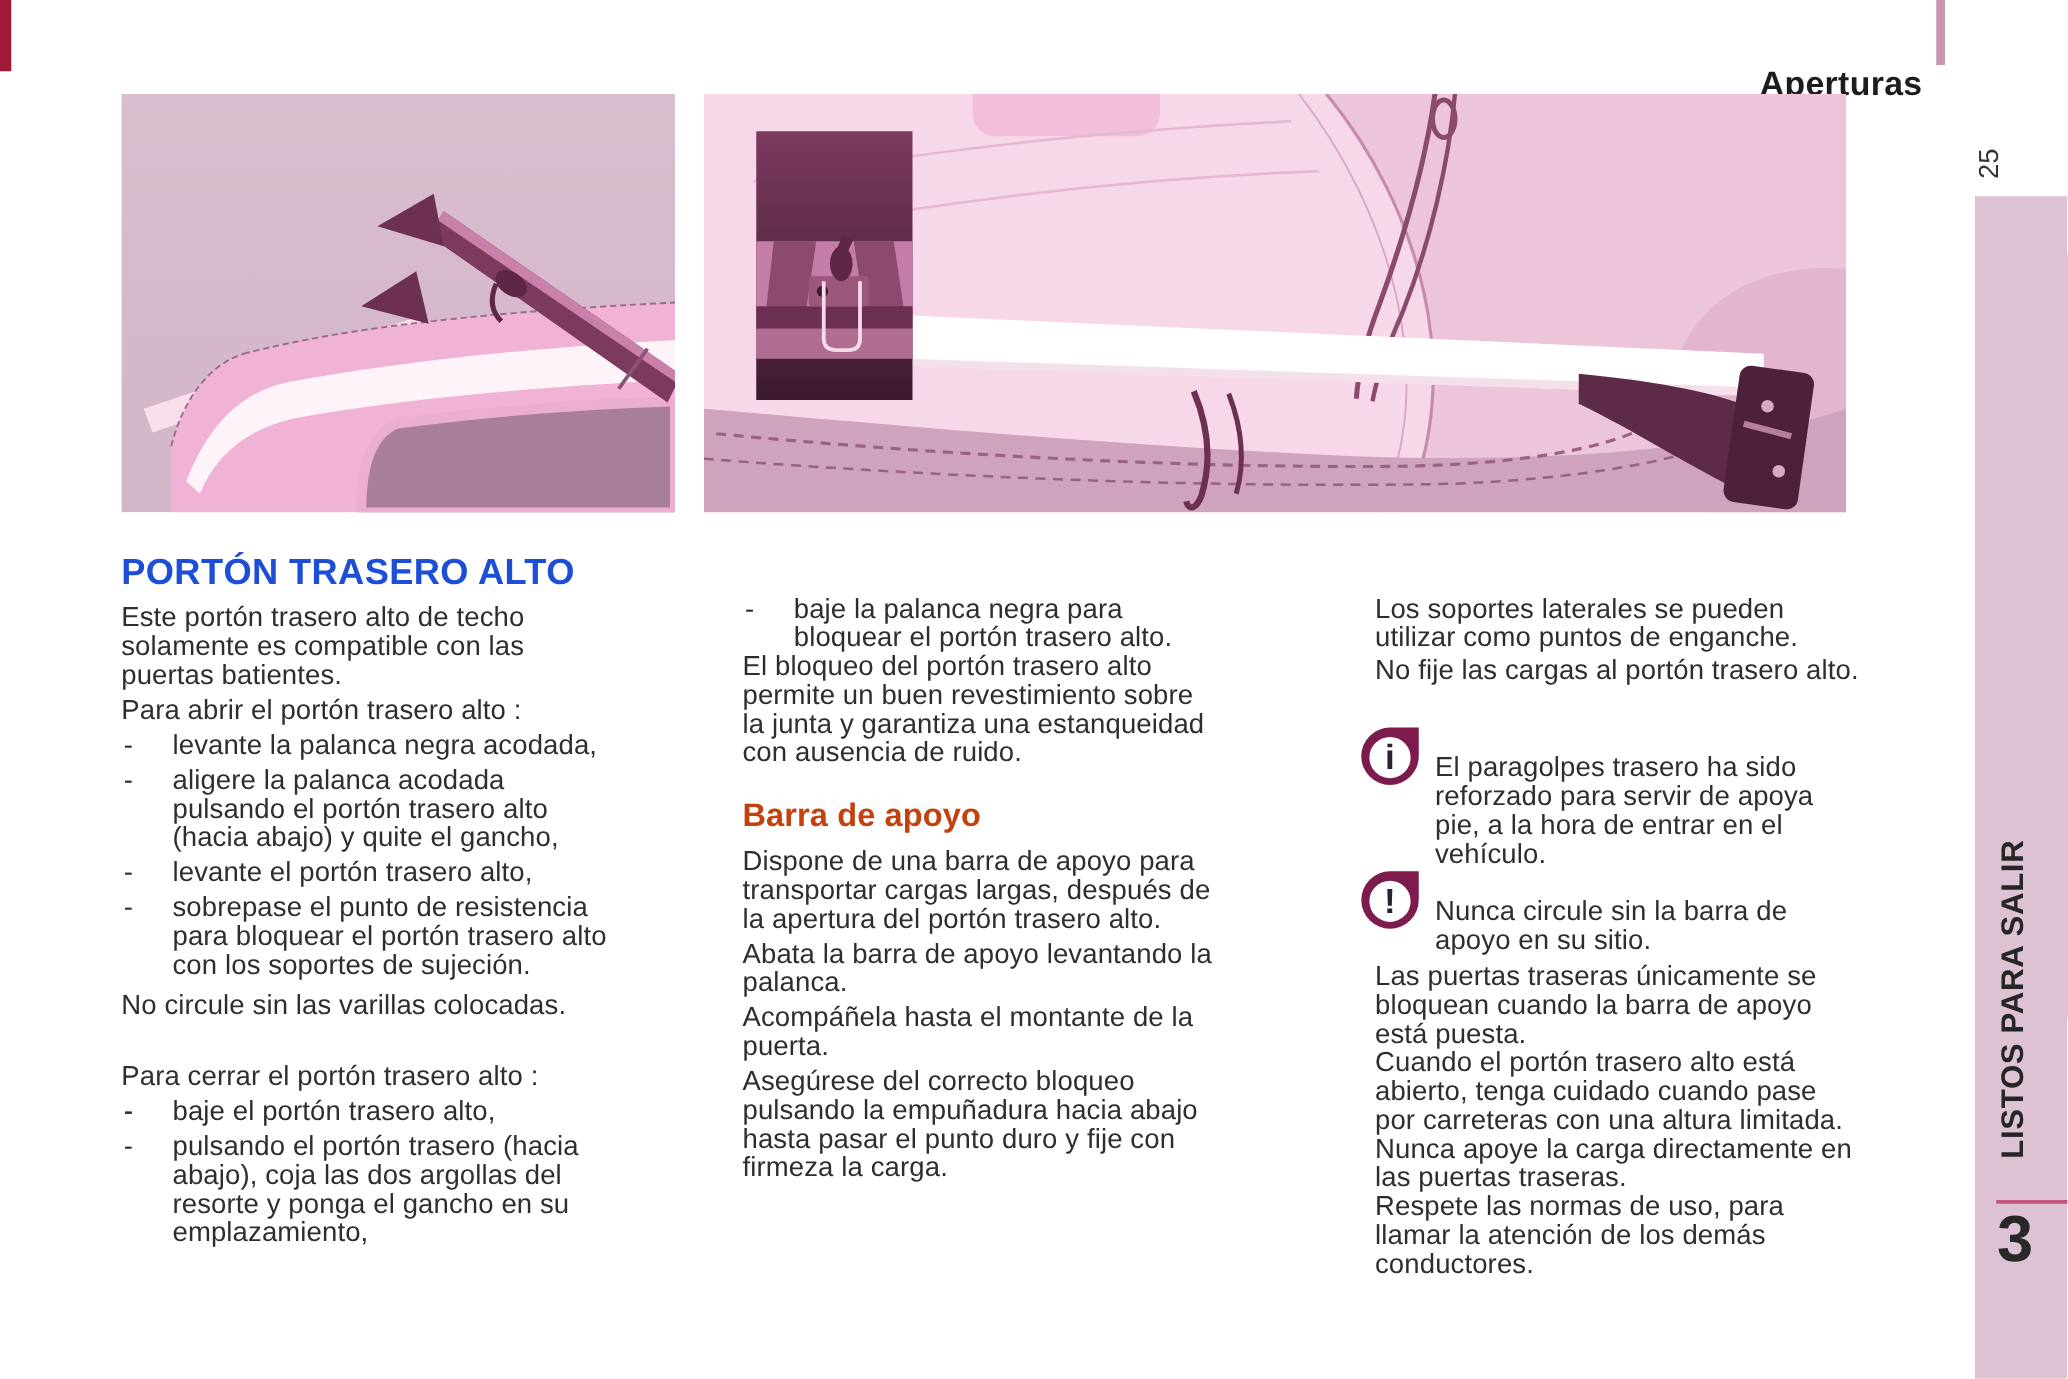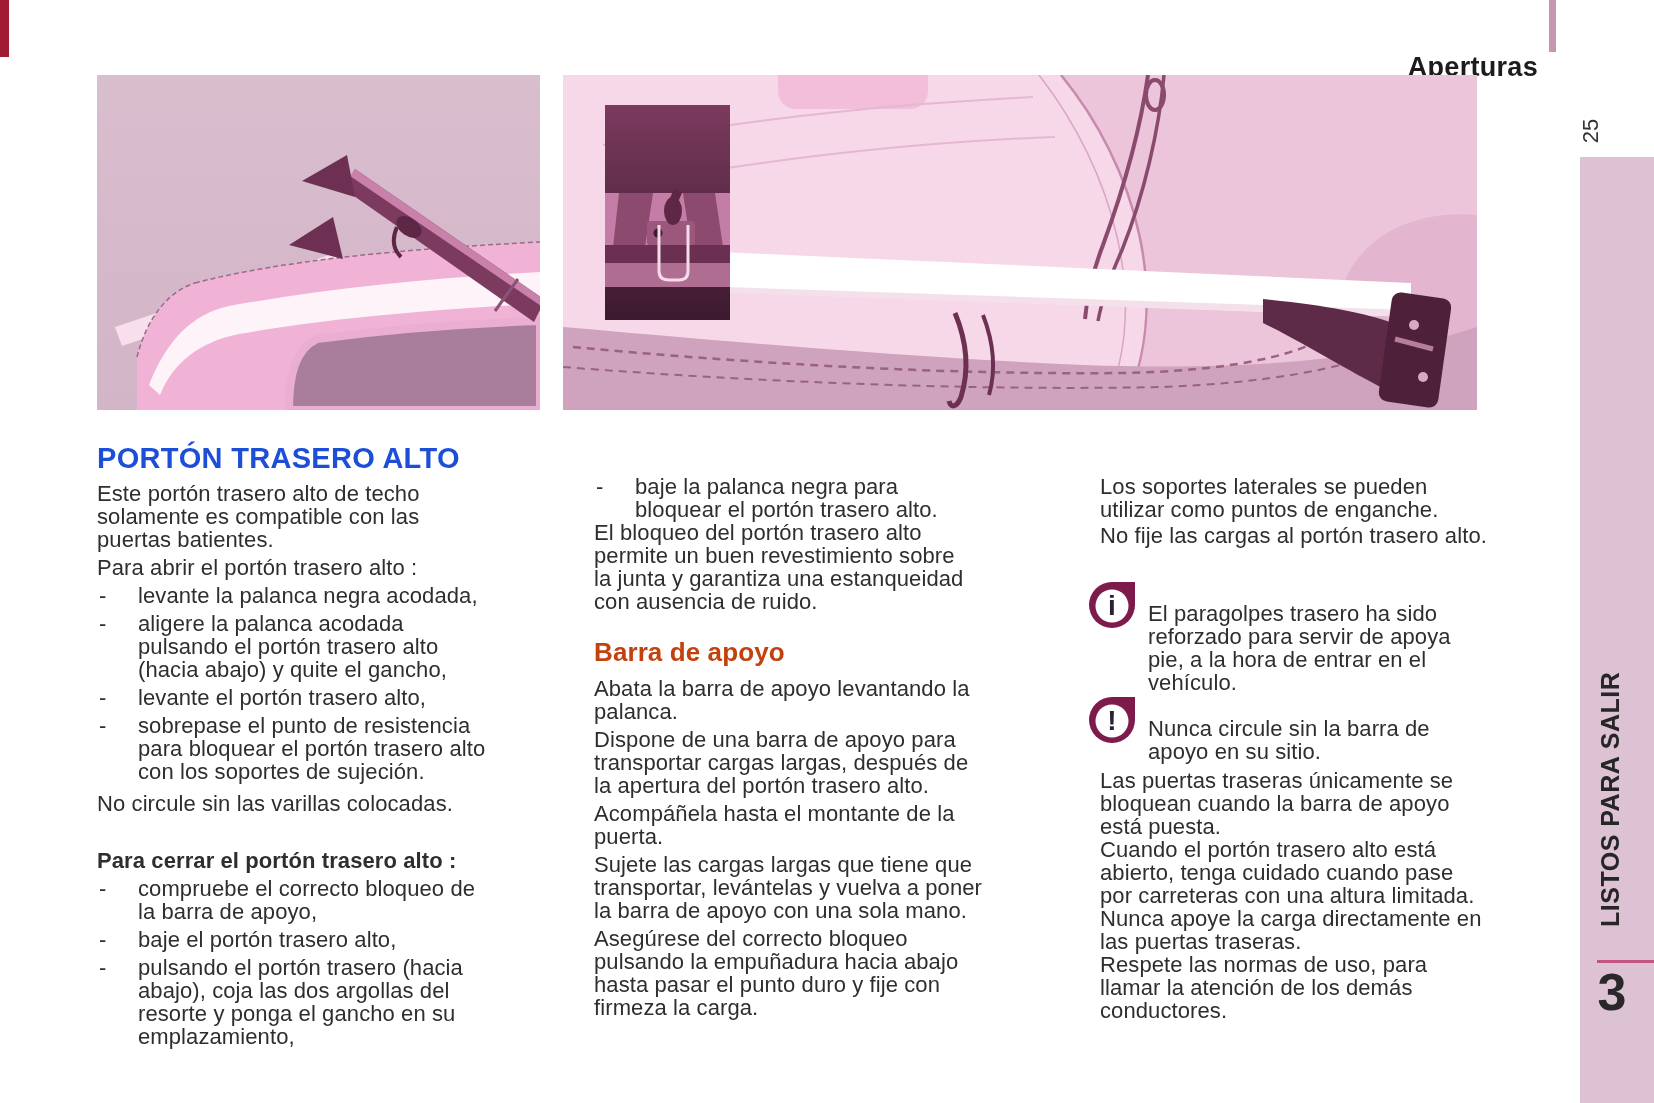"Abata la barra de apoyo" p { order: before "Dispone de una barra de" -> after "Dispone de una barra de" }
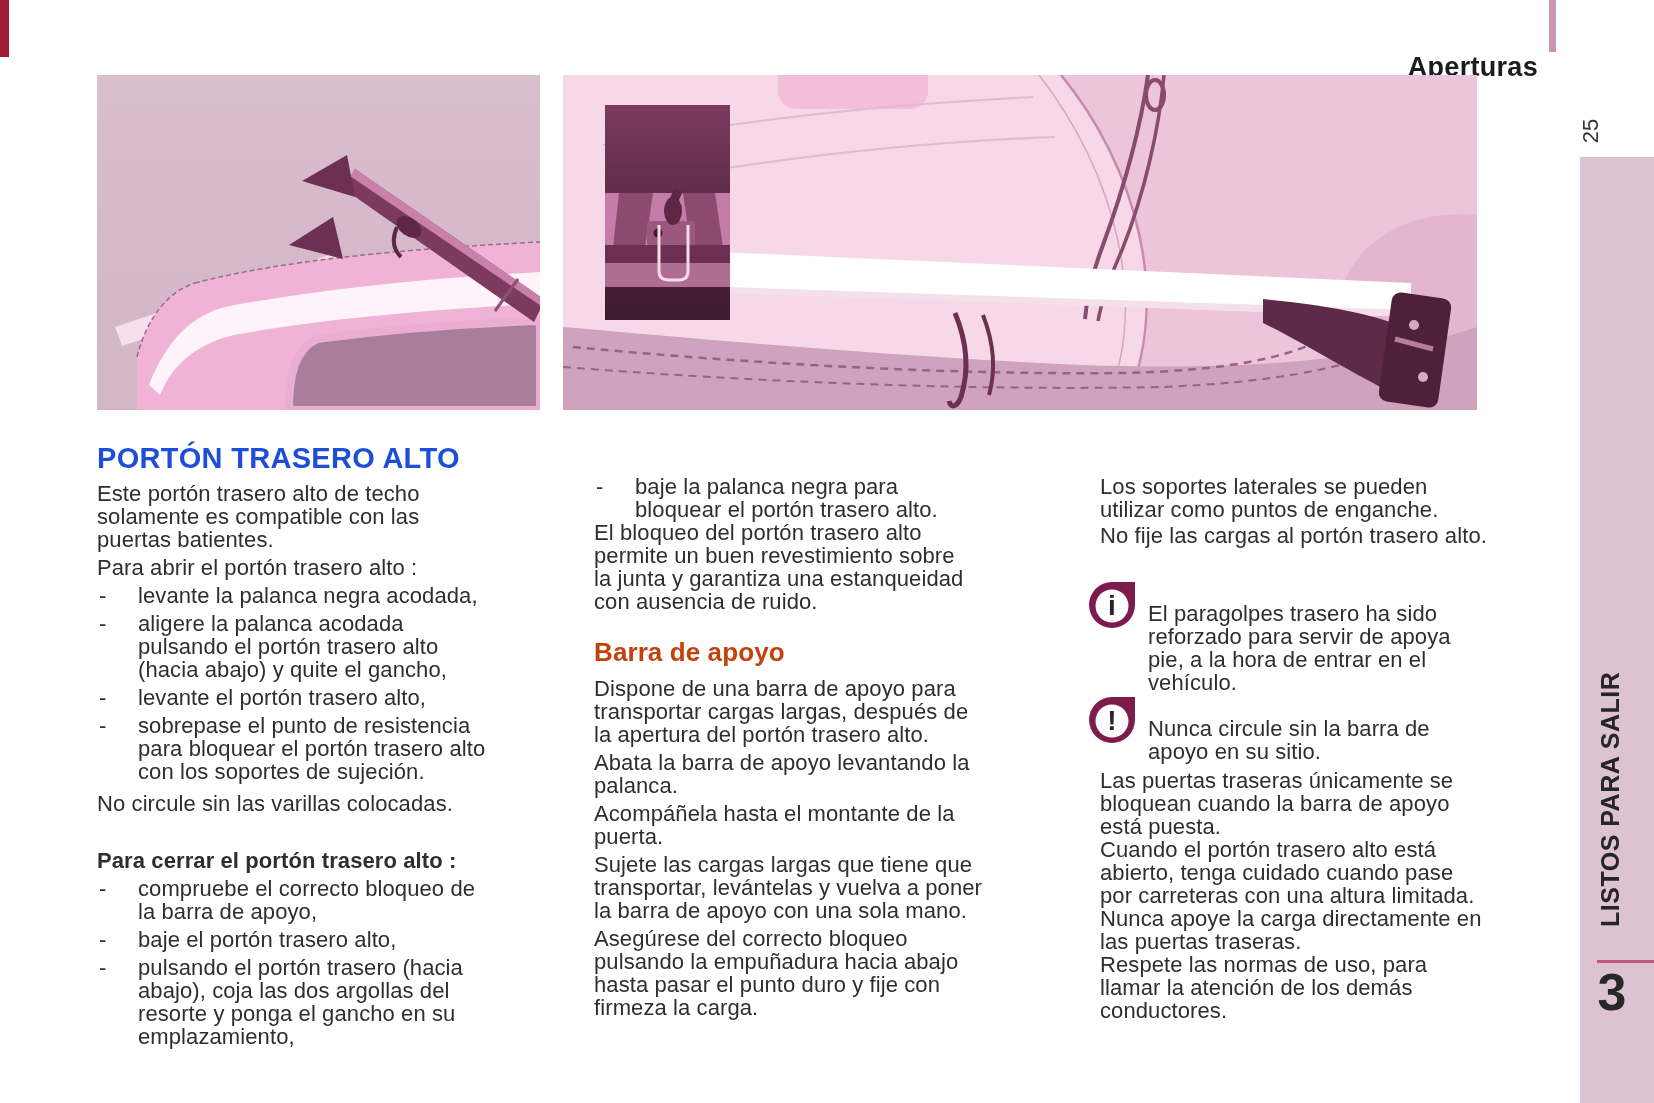"Para cerrar el portón trasero" .mt-close { font-weight: bold -> none }
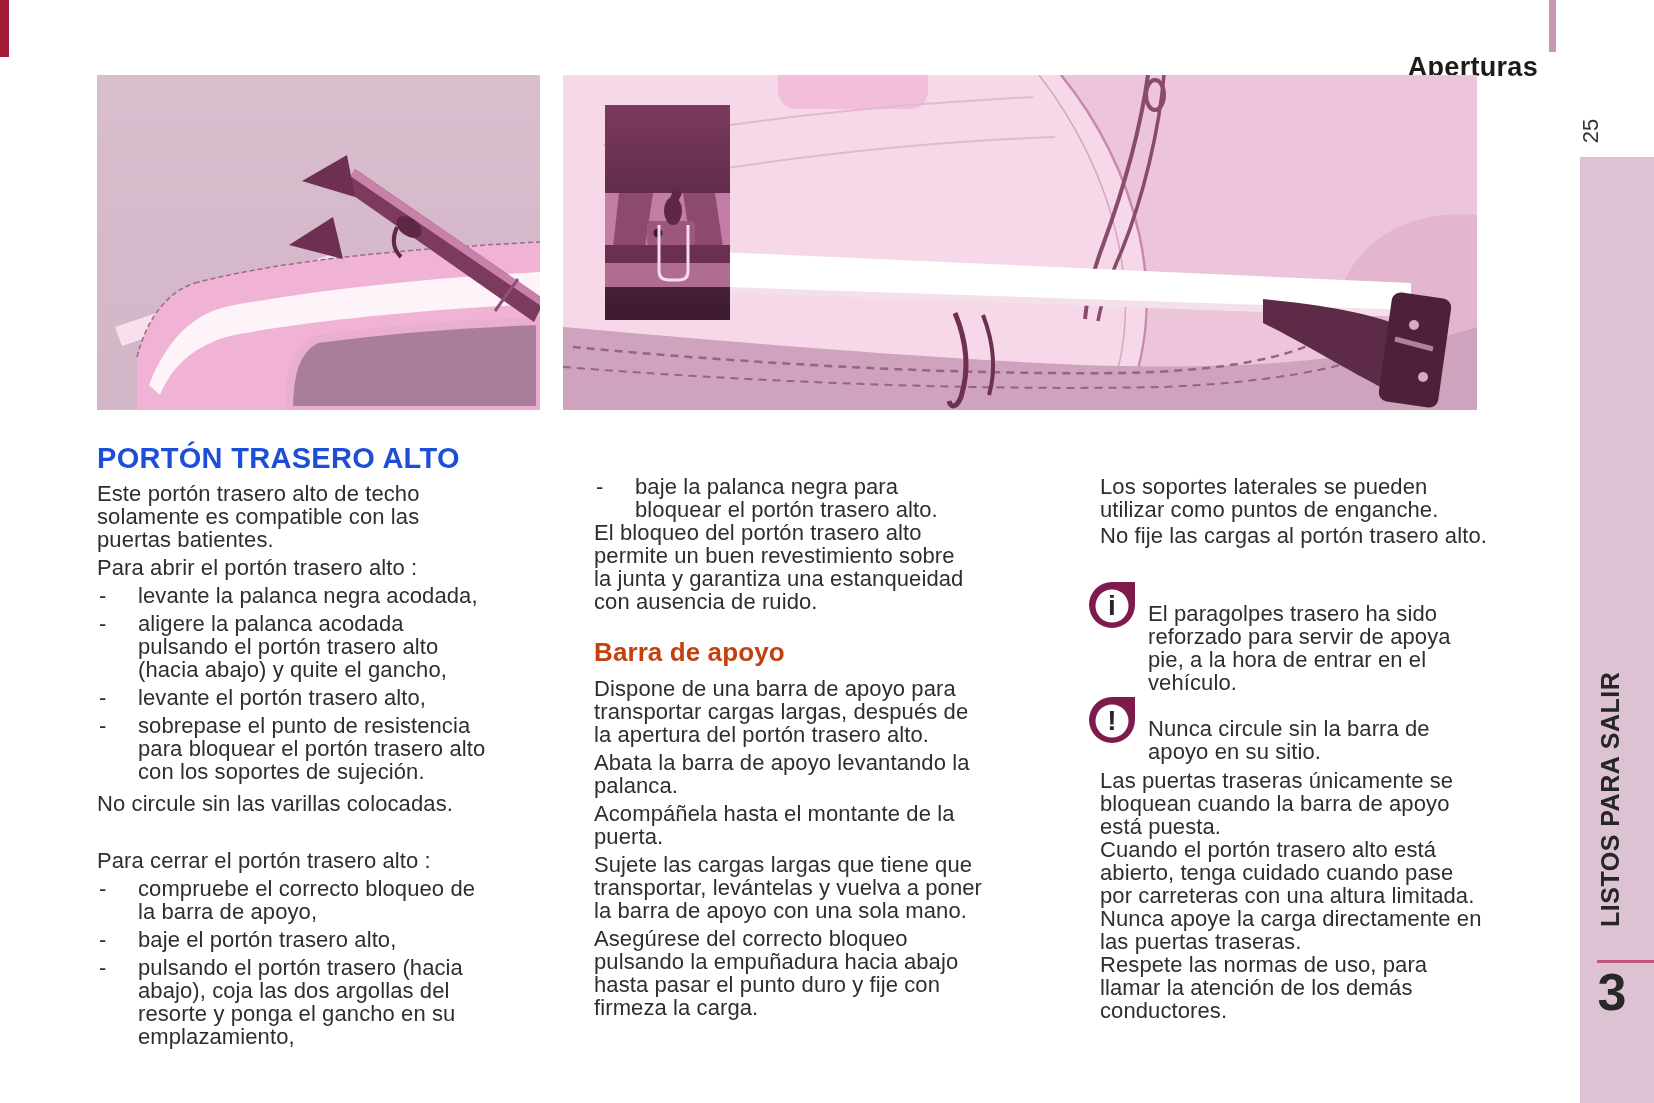"Sujete las cargas largas que" p { html: <p>Sujete las cargas largas que tiene que transportar, levántelas y vuelva a poner la barra de apoyo con una sola mano.</p> -> none }
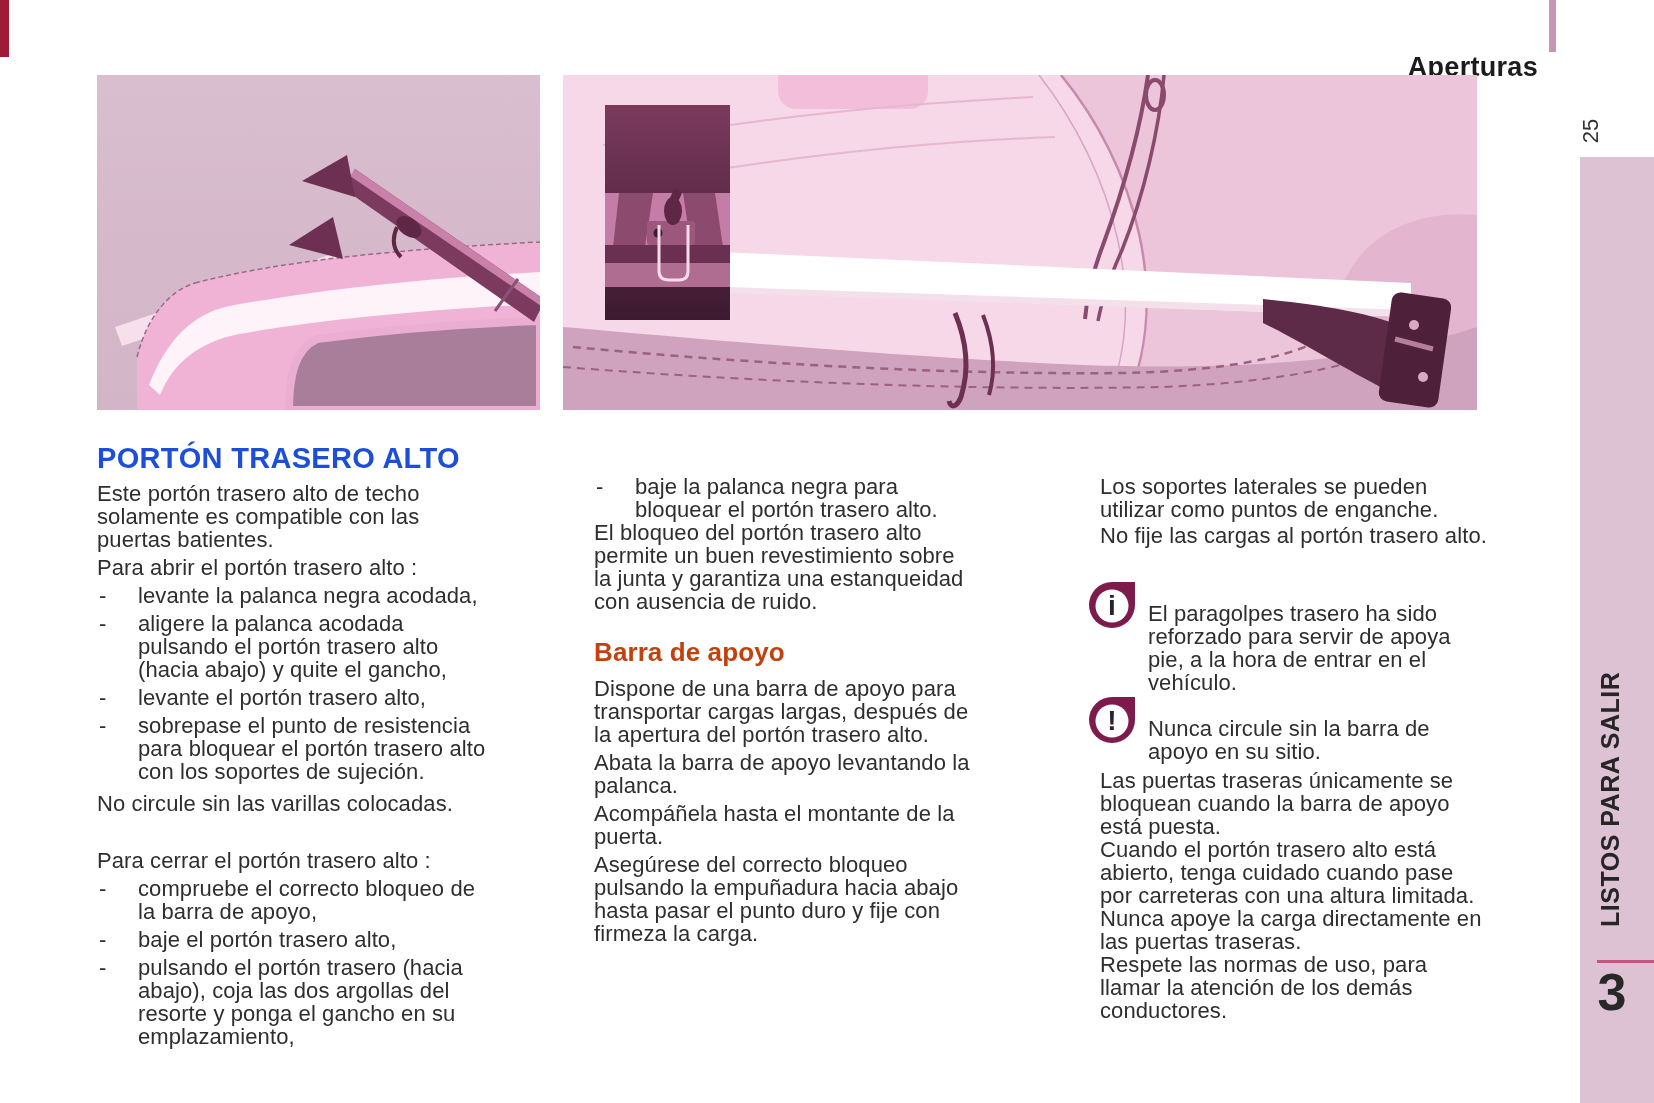"compruebe el correcto bloqueo de" span { html: <span>compruebe el correcto bloqueo de la barra de apoyo,</span> -> none }
